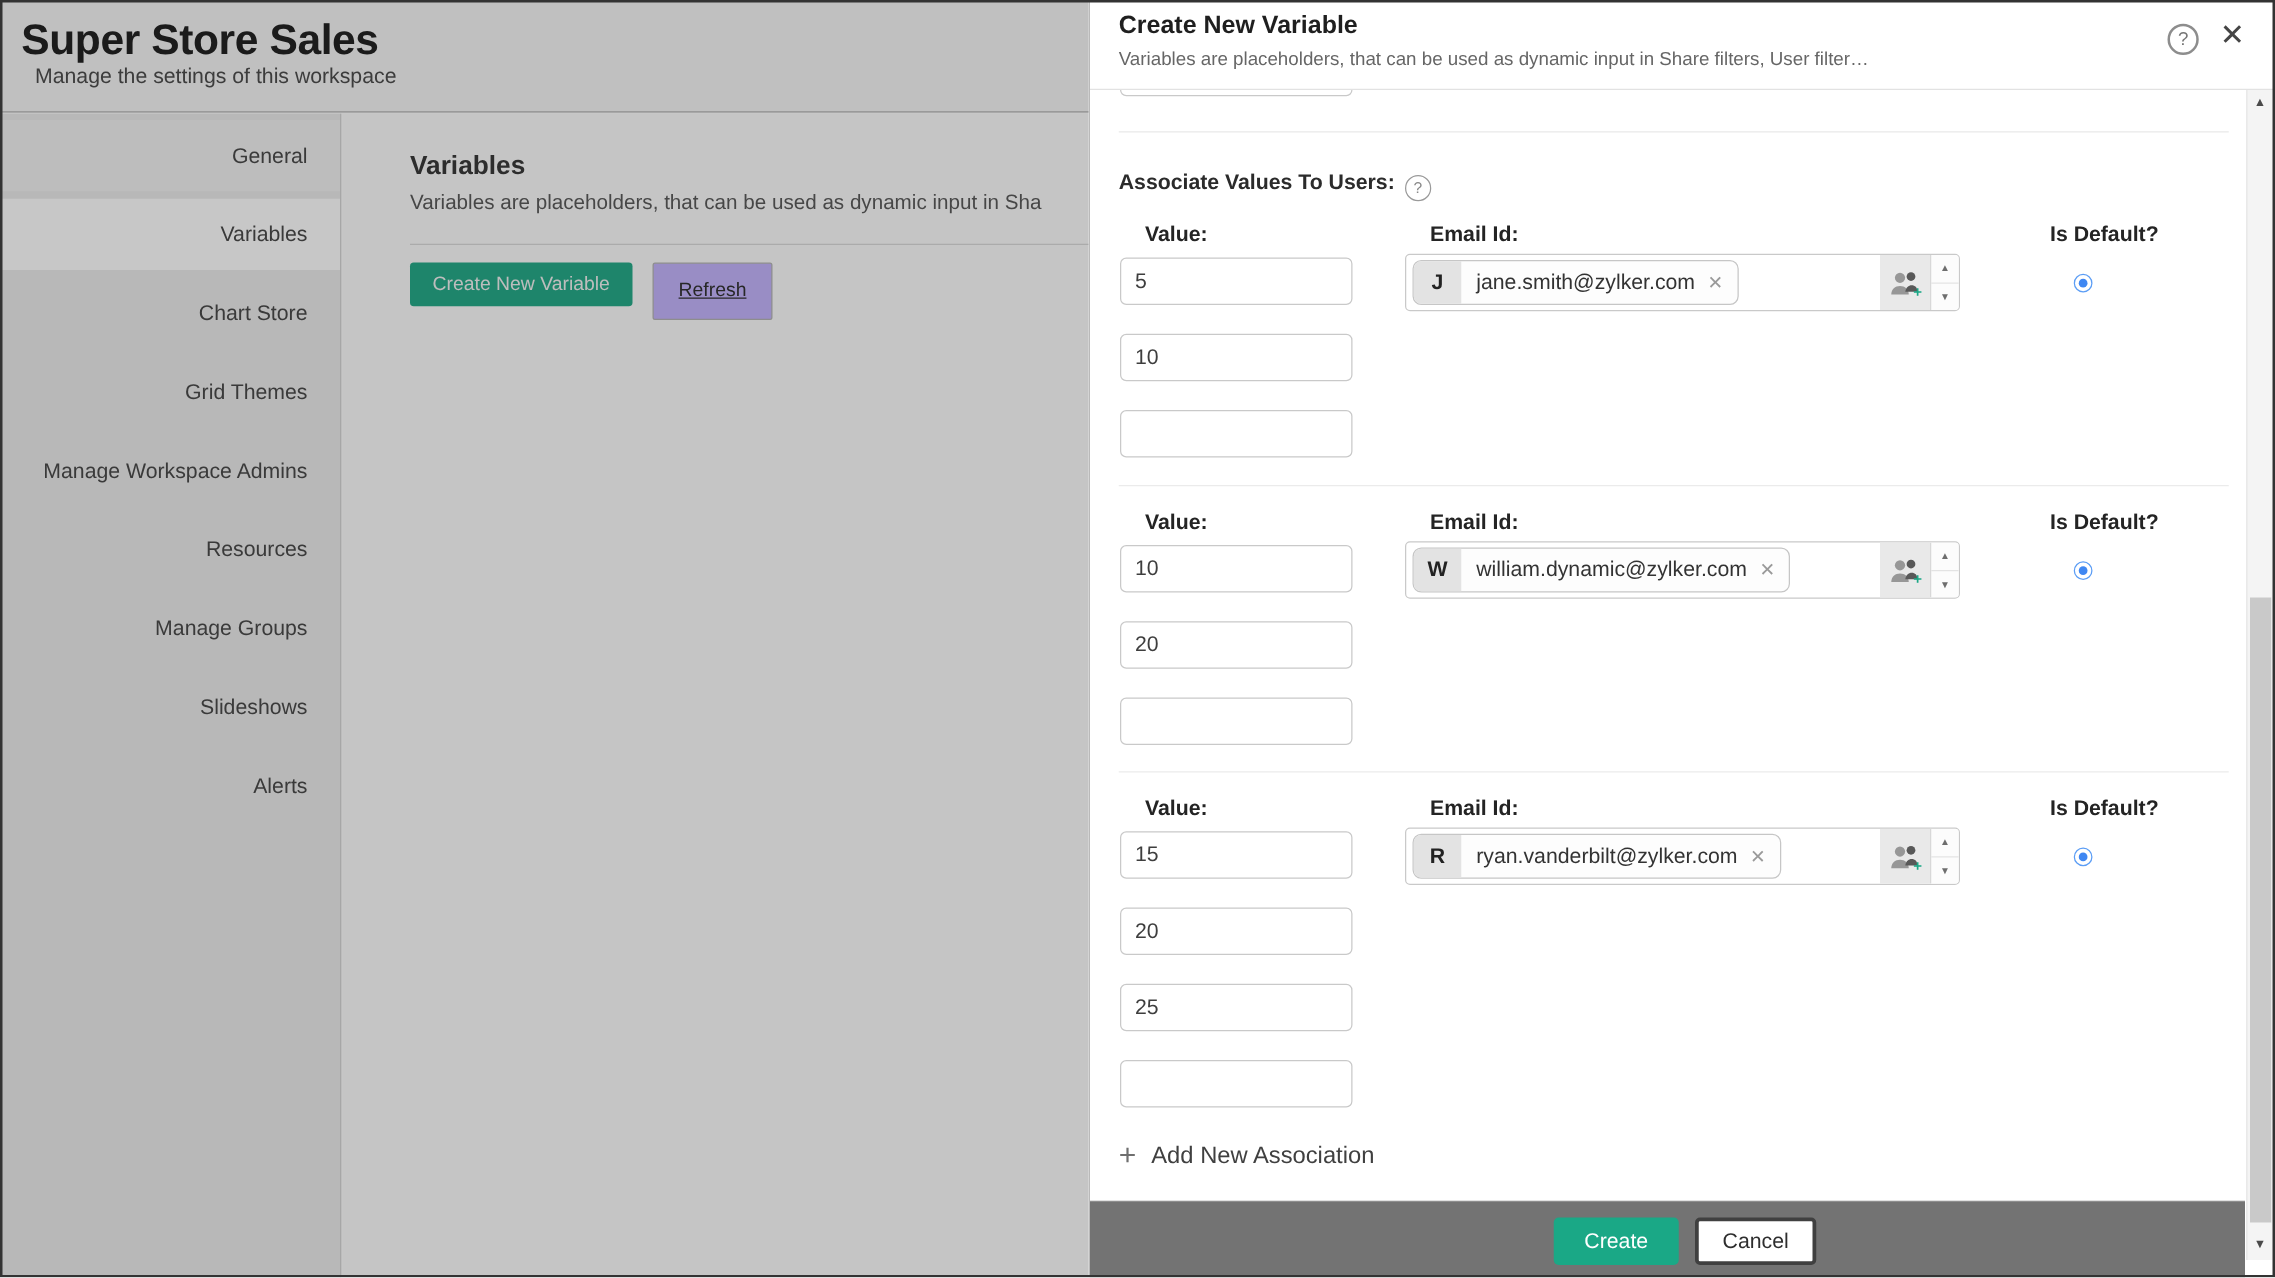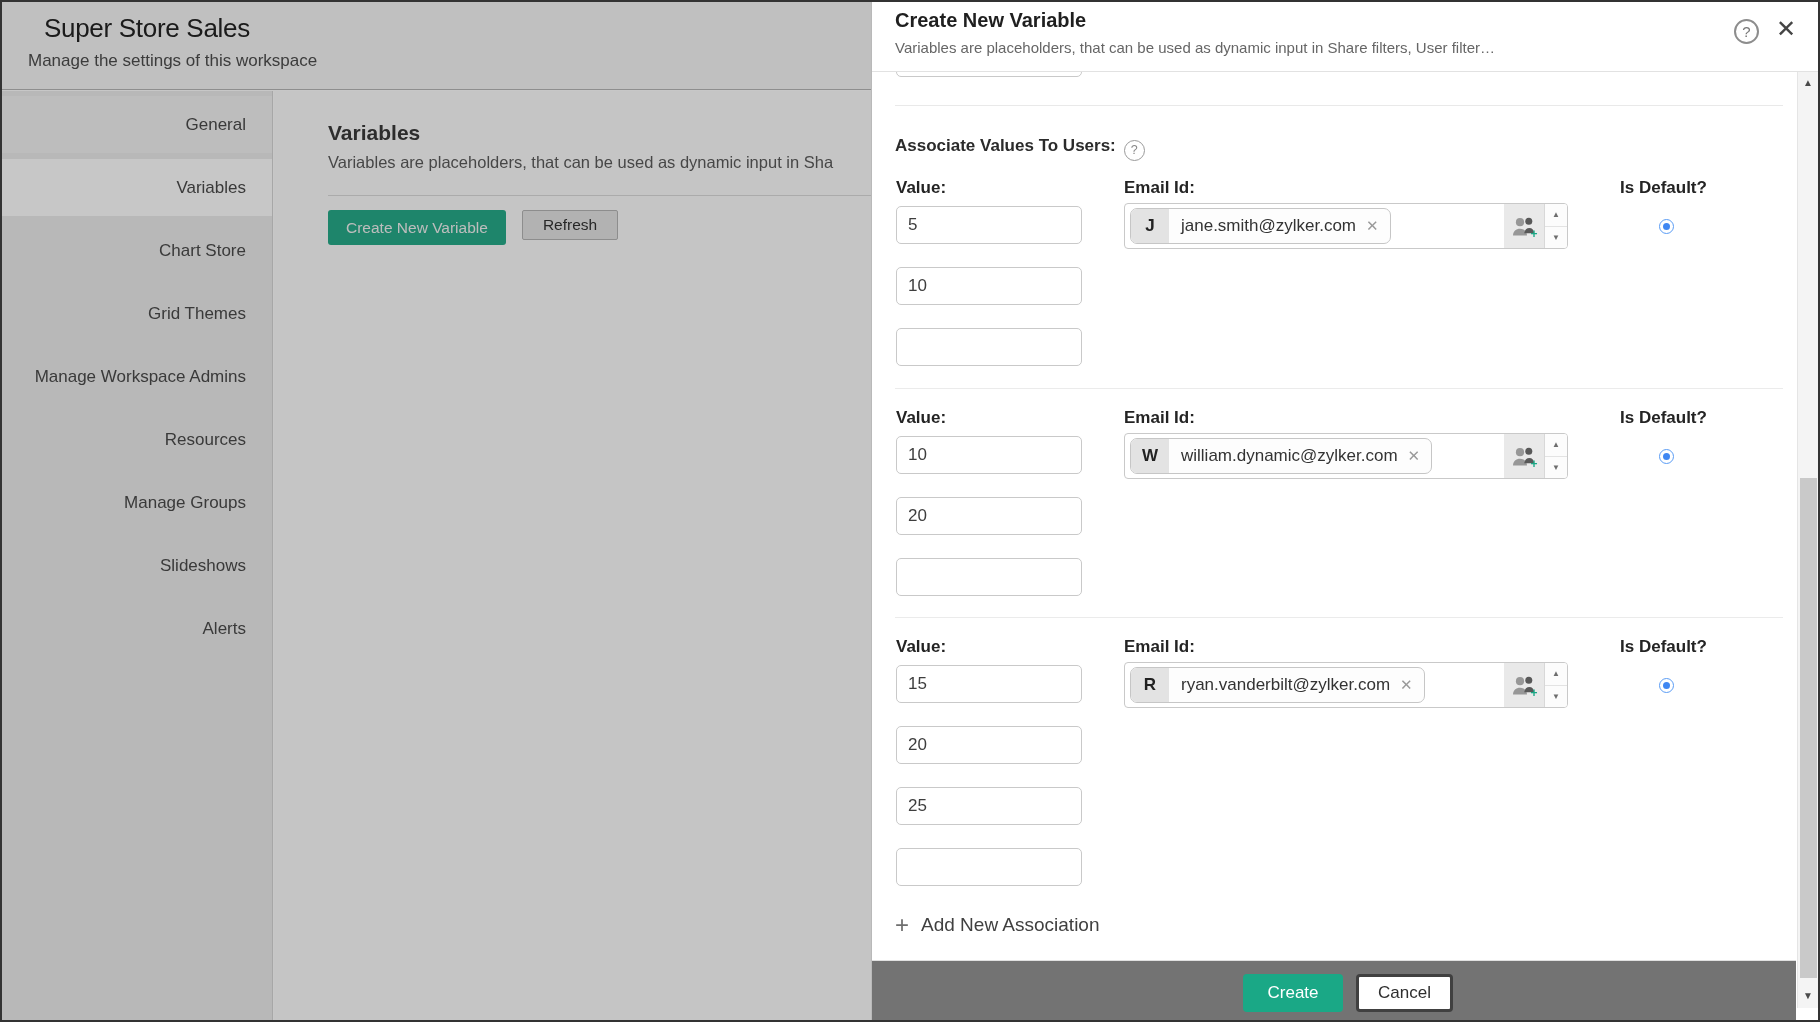"Super Store Sales" .ws-title { font-size: 26px -> 34px; font-weight: normal -> bold; left: 44px -> 17px }
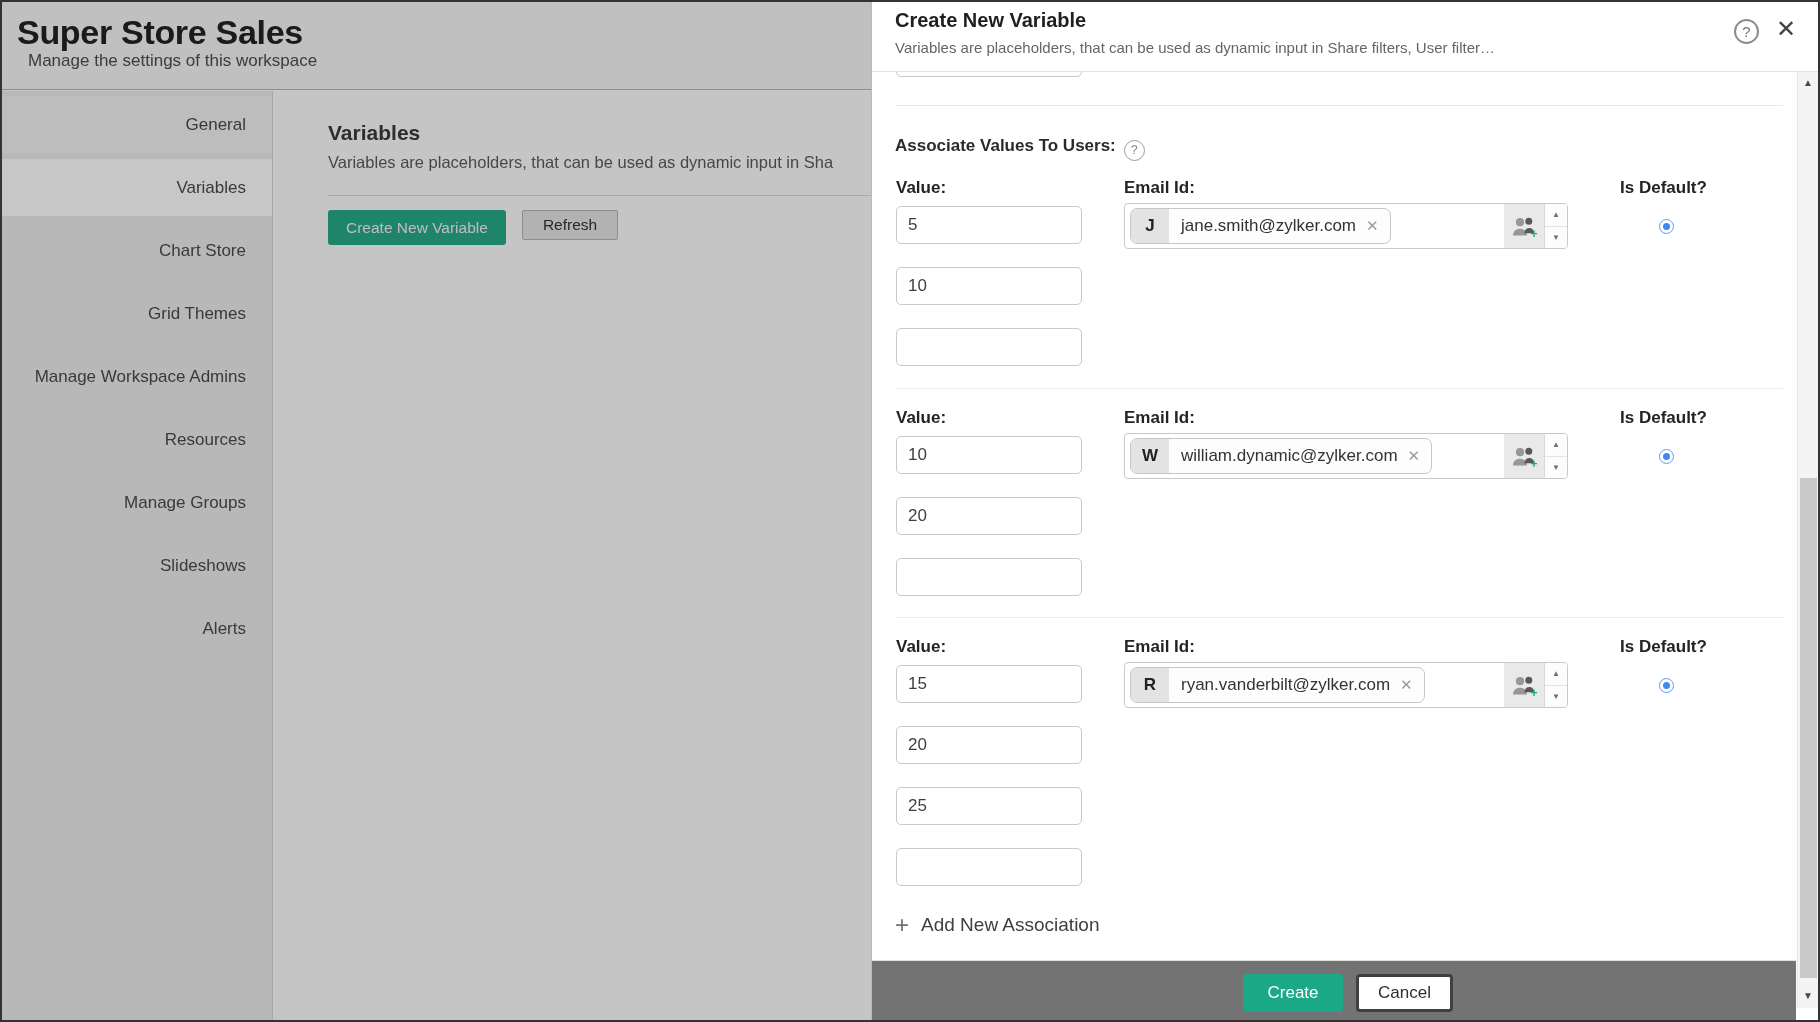"Value:" .lbl { margin-left: none -> 20px }
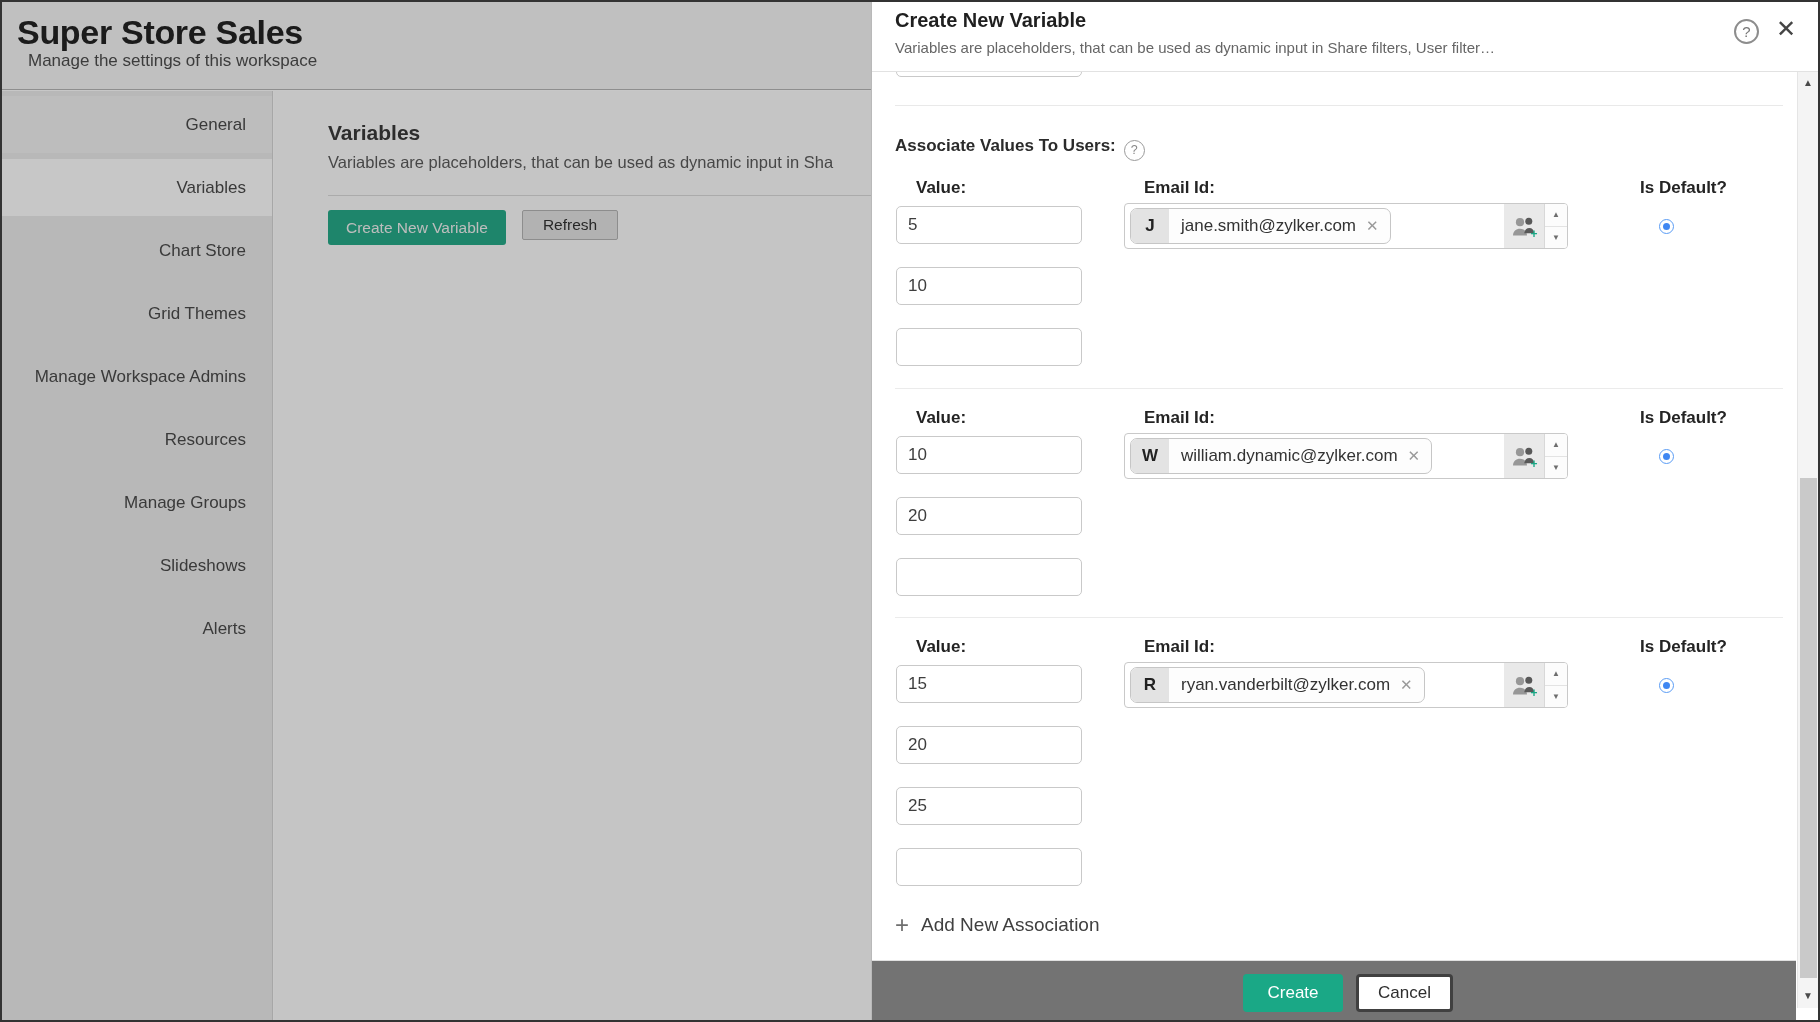"Refresh" .btn-refresh { background: #e5e5e5 -> #c4b5fd; height: 30px -> 46px; text-decoration: none -> underline }
